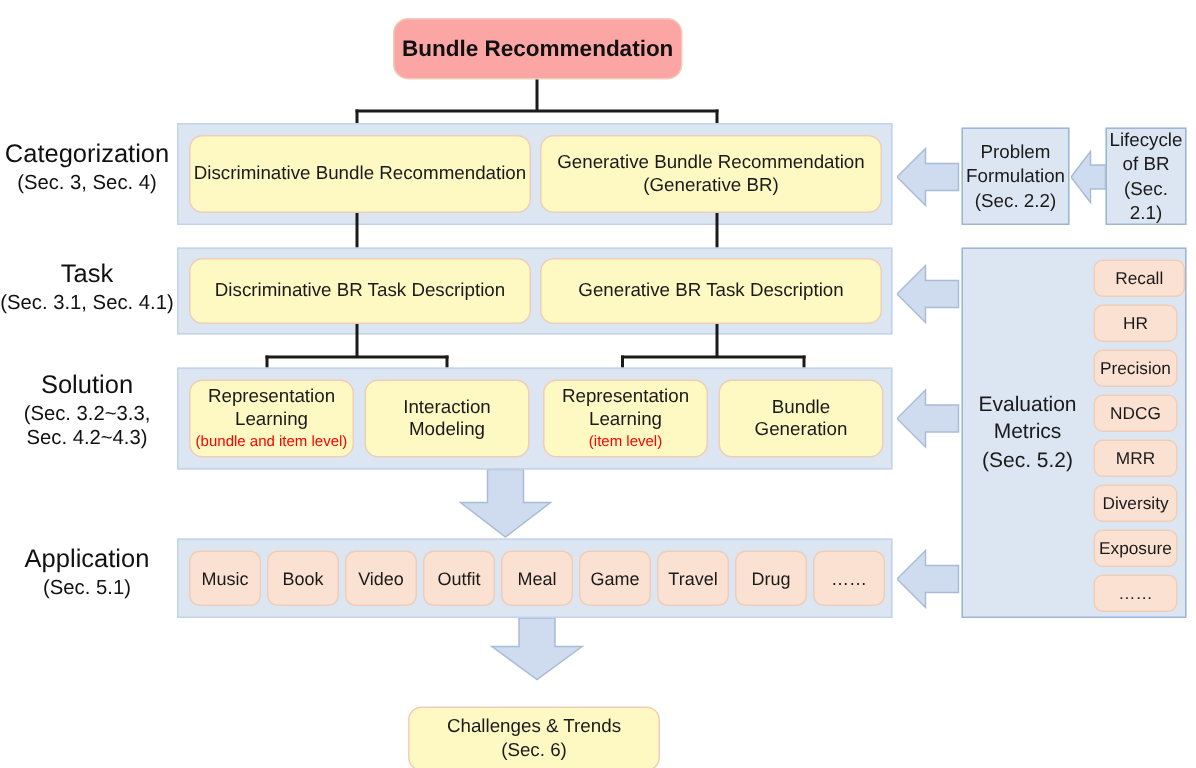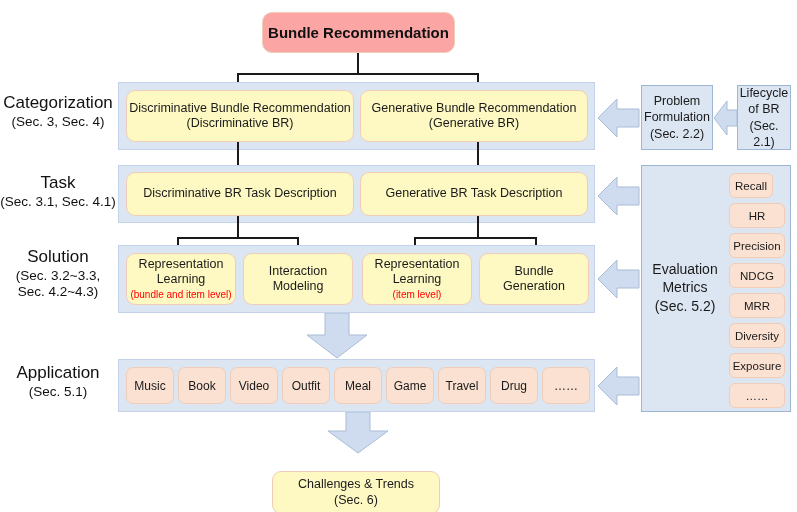"(Discriminative BR)" span { html: <span>(Discriminative BR)</span> -> none }
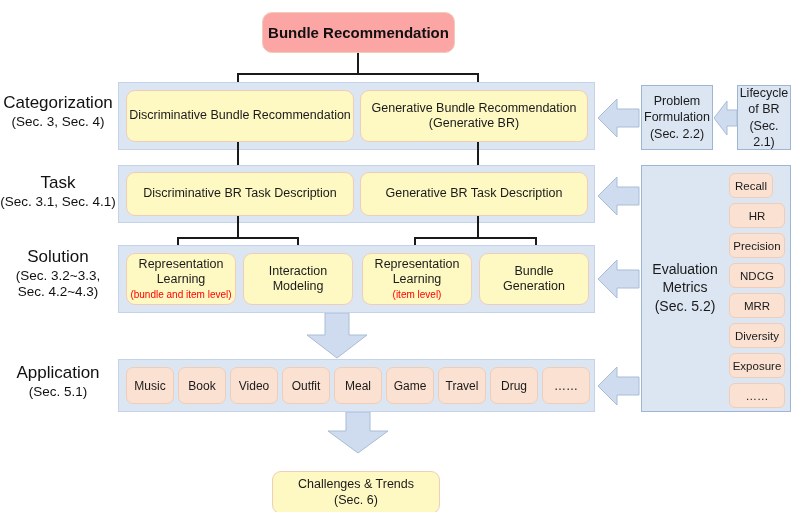"Recall" div.metric { width: 44px -> 61px }
